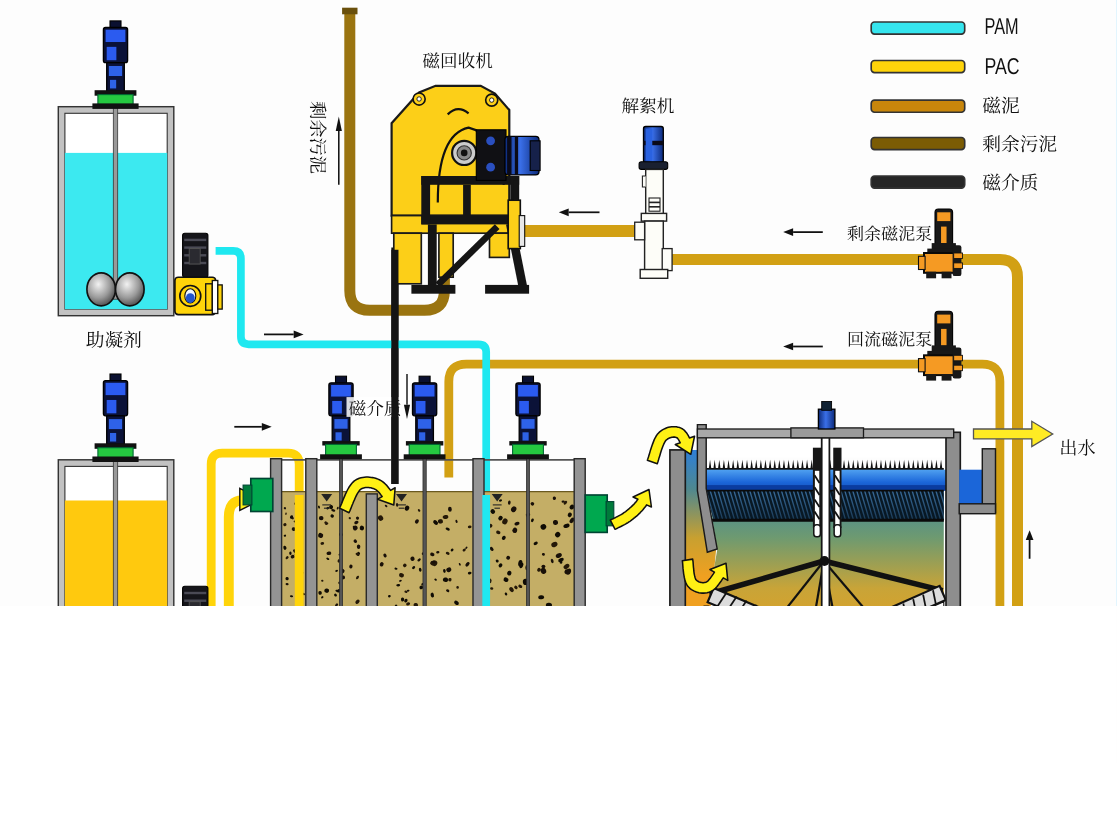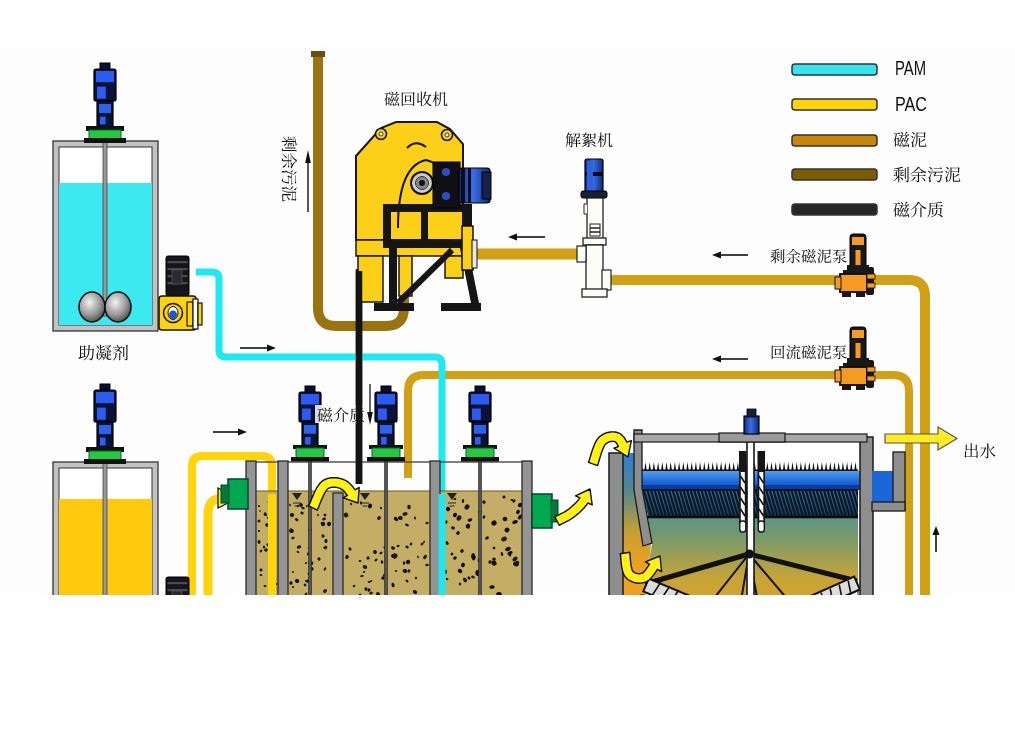"PAM" #c { margin-top: 44px -> none }
